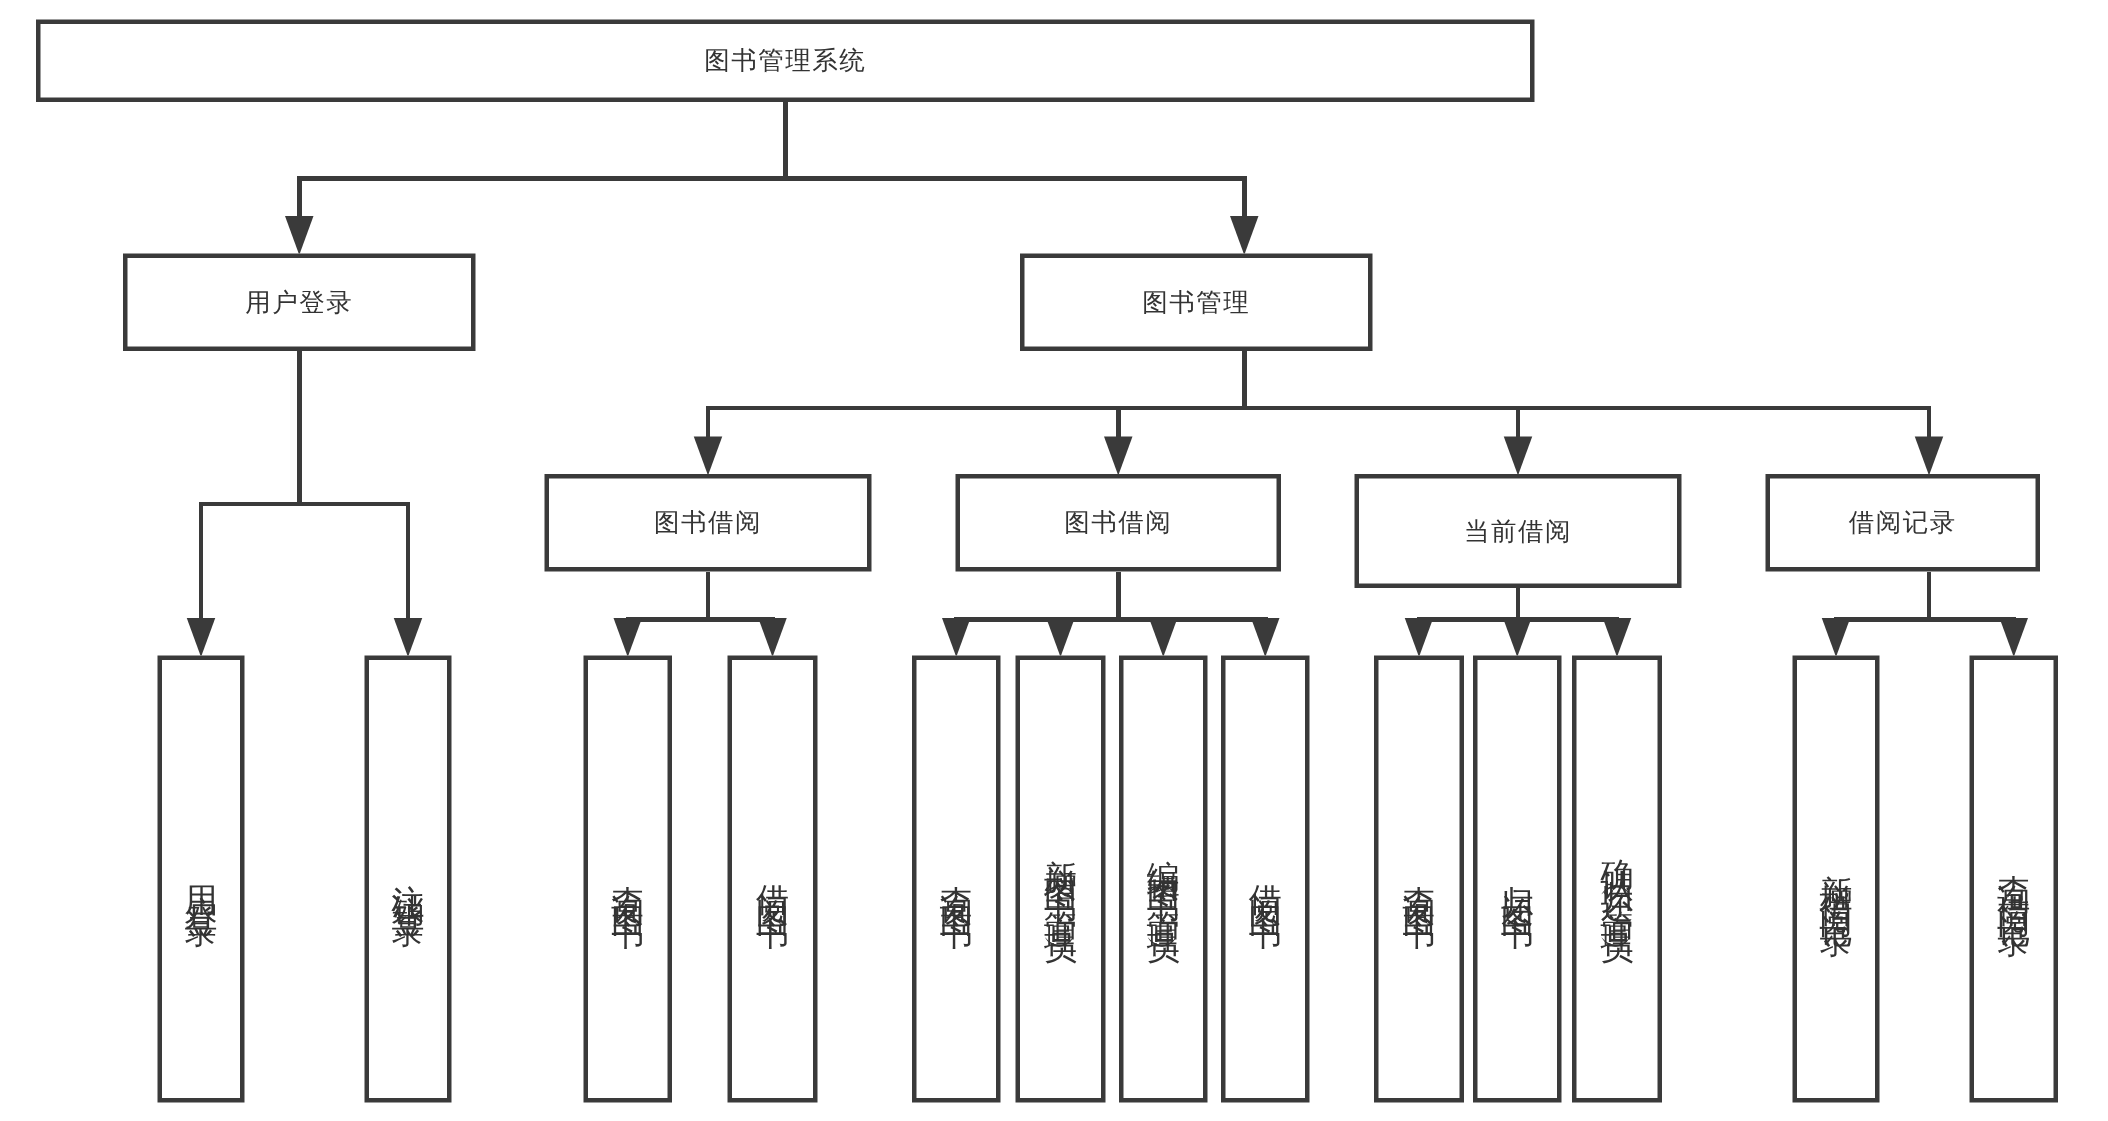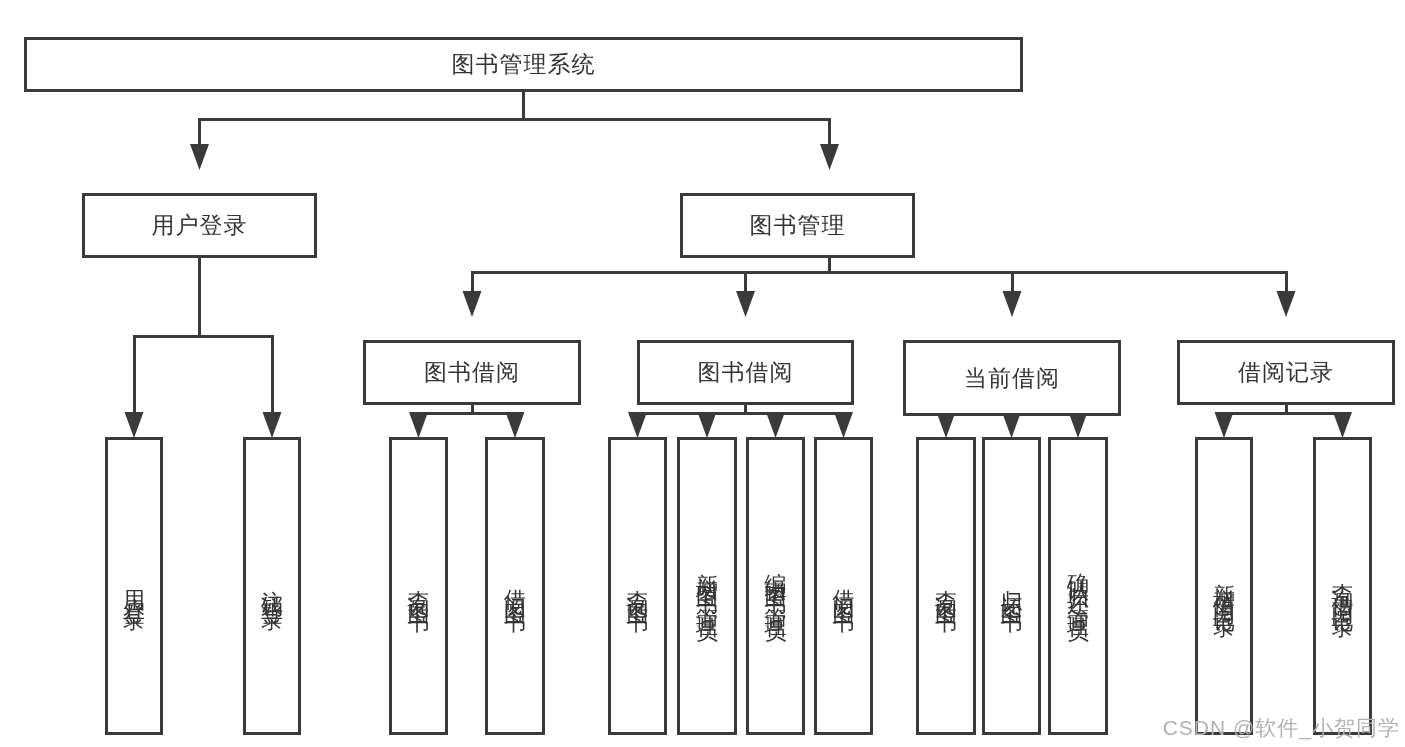"图书管理系统" .node.h { font-size: 23px -> 17px; margin-top: 24px -> none }
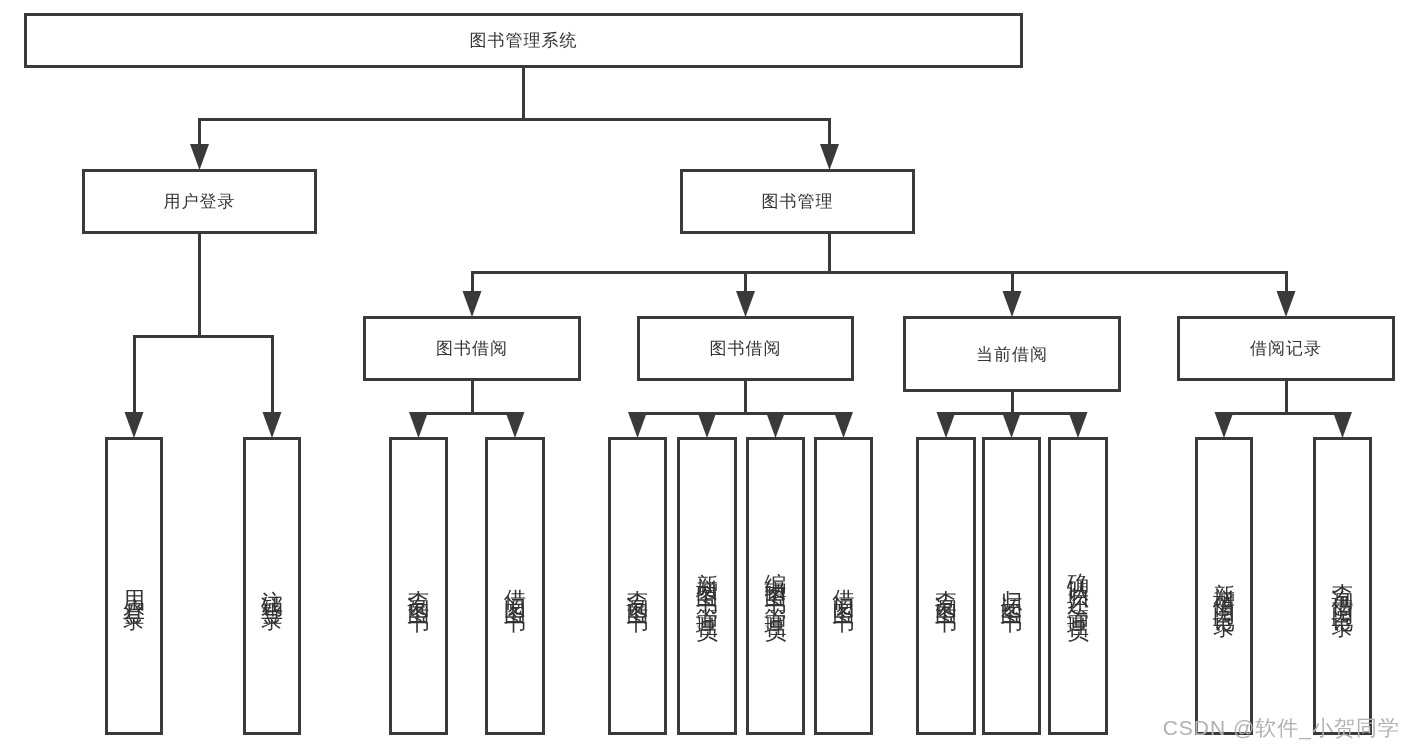"借阅记录" div.node { width: 218px -> 183px }
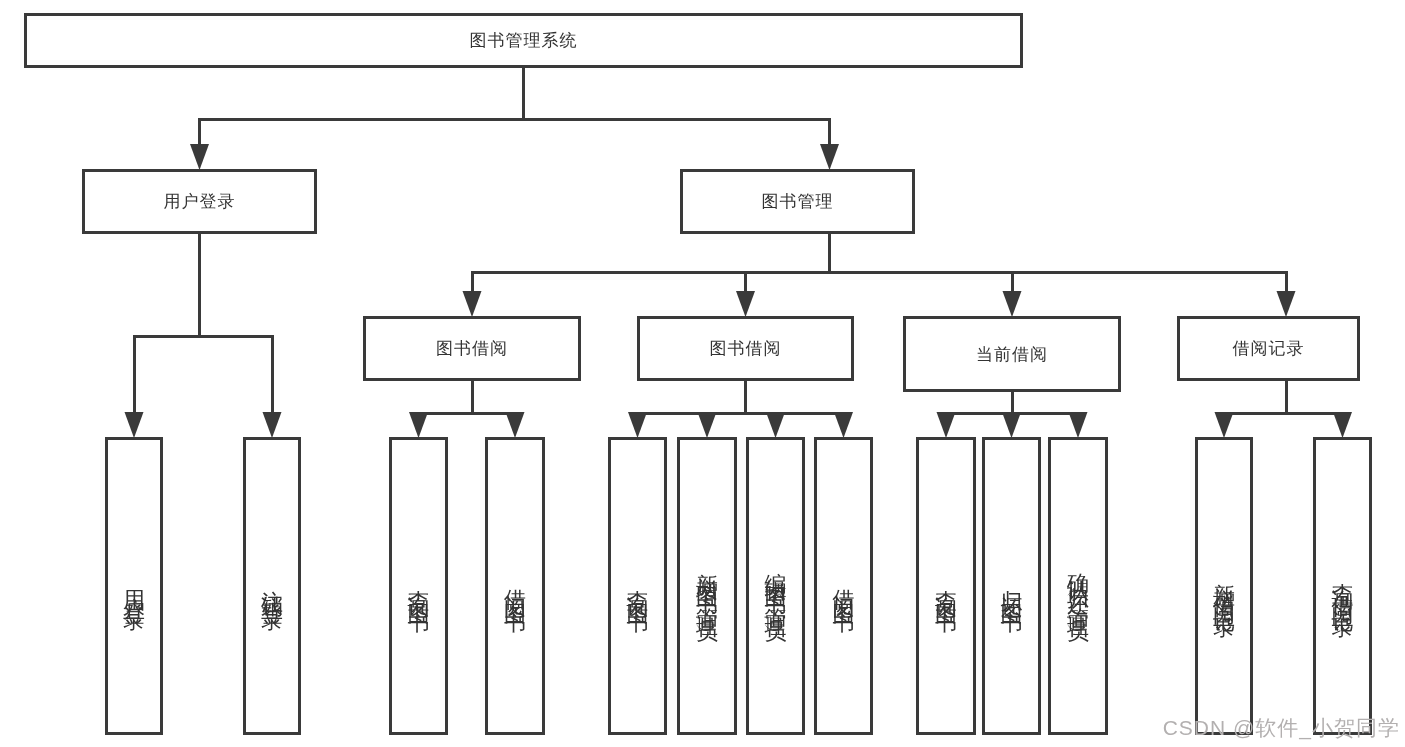"CSDN @软件_小贺同学" div.watermark { html: <div>CSDN @软件_小贺同学</div> -> none }
